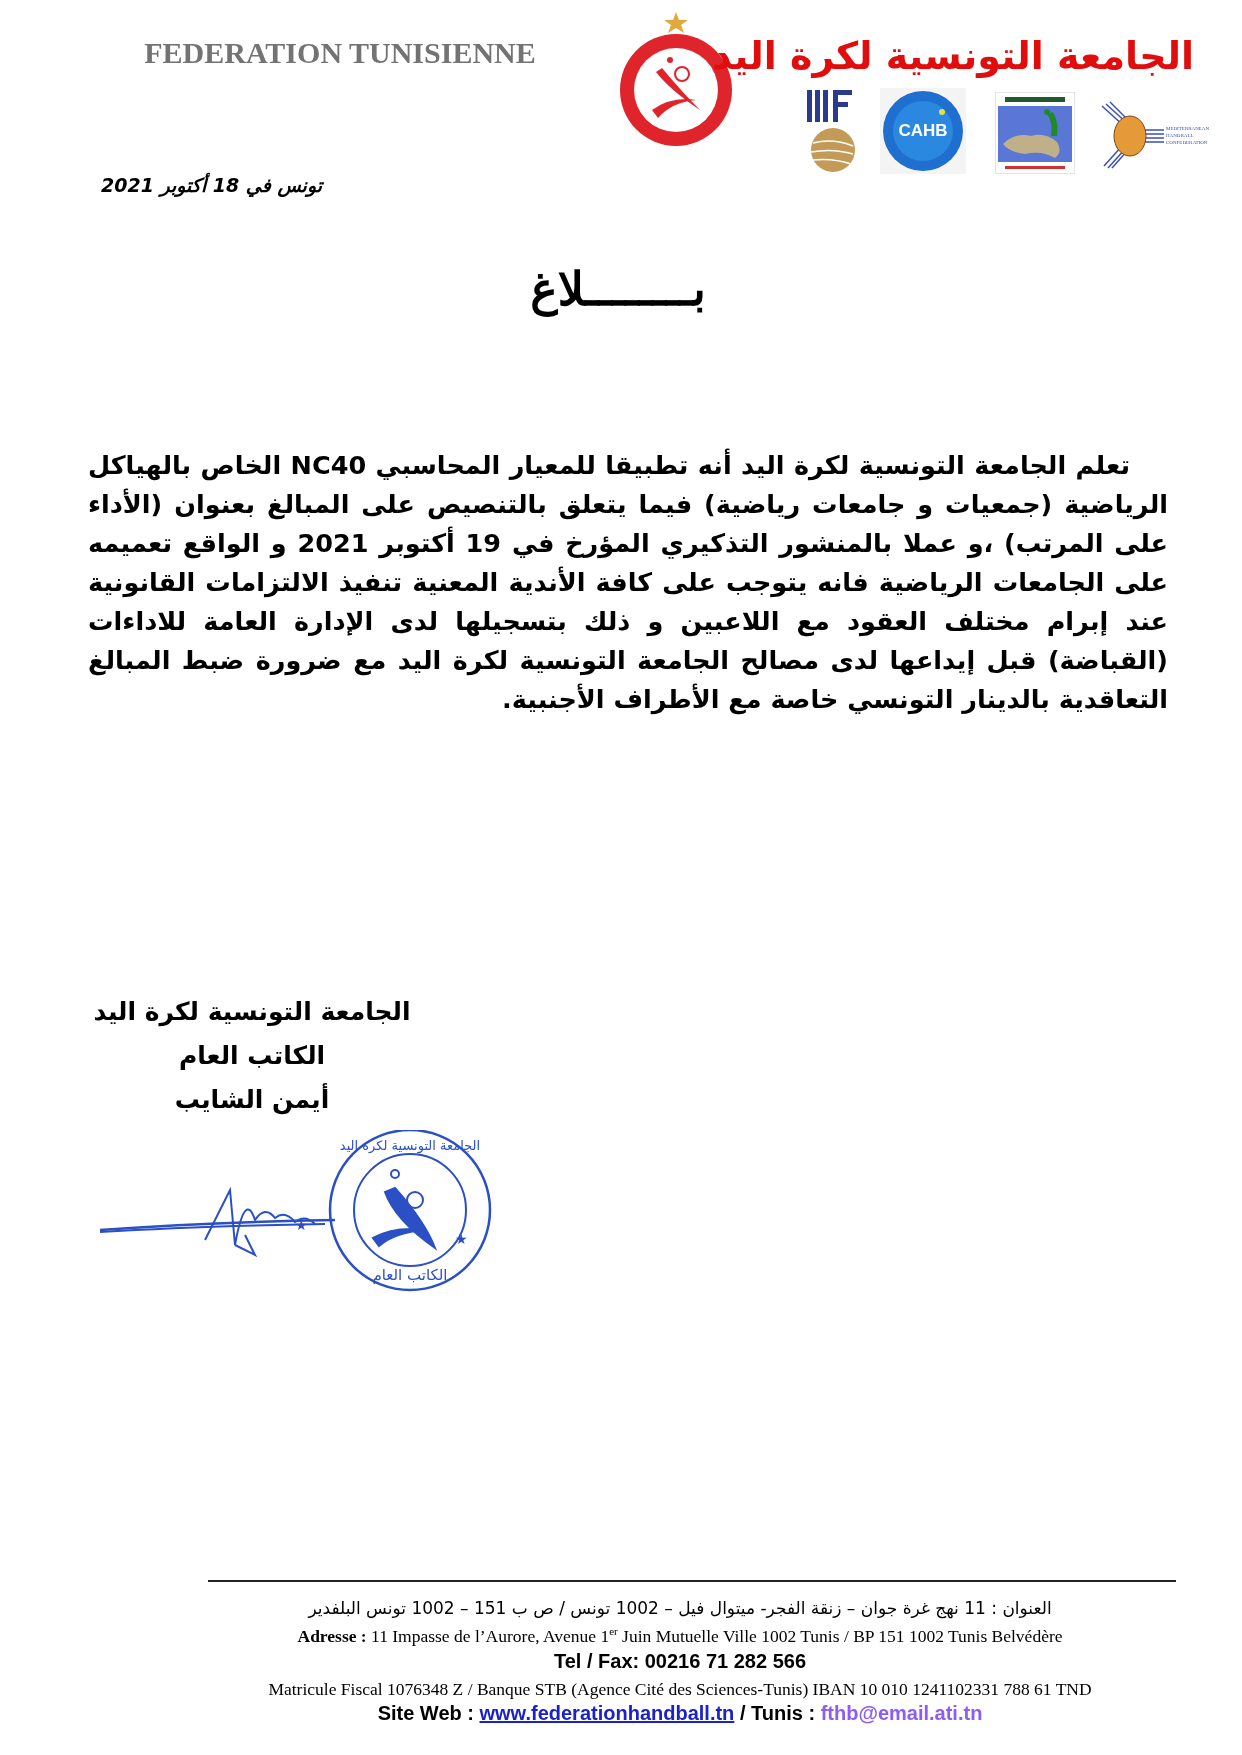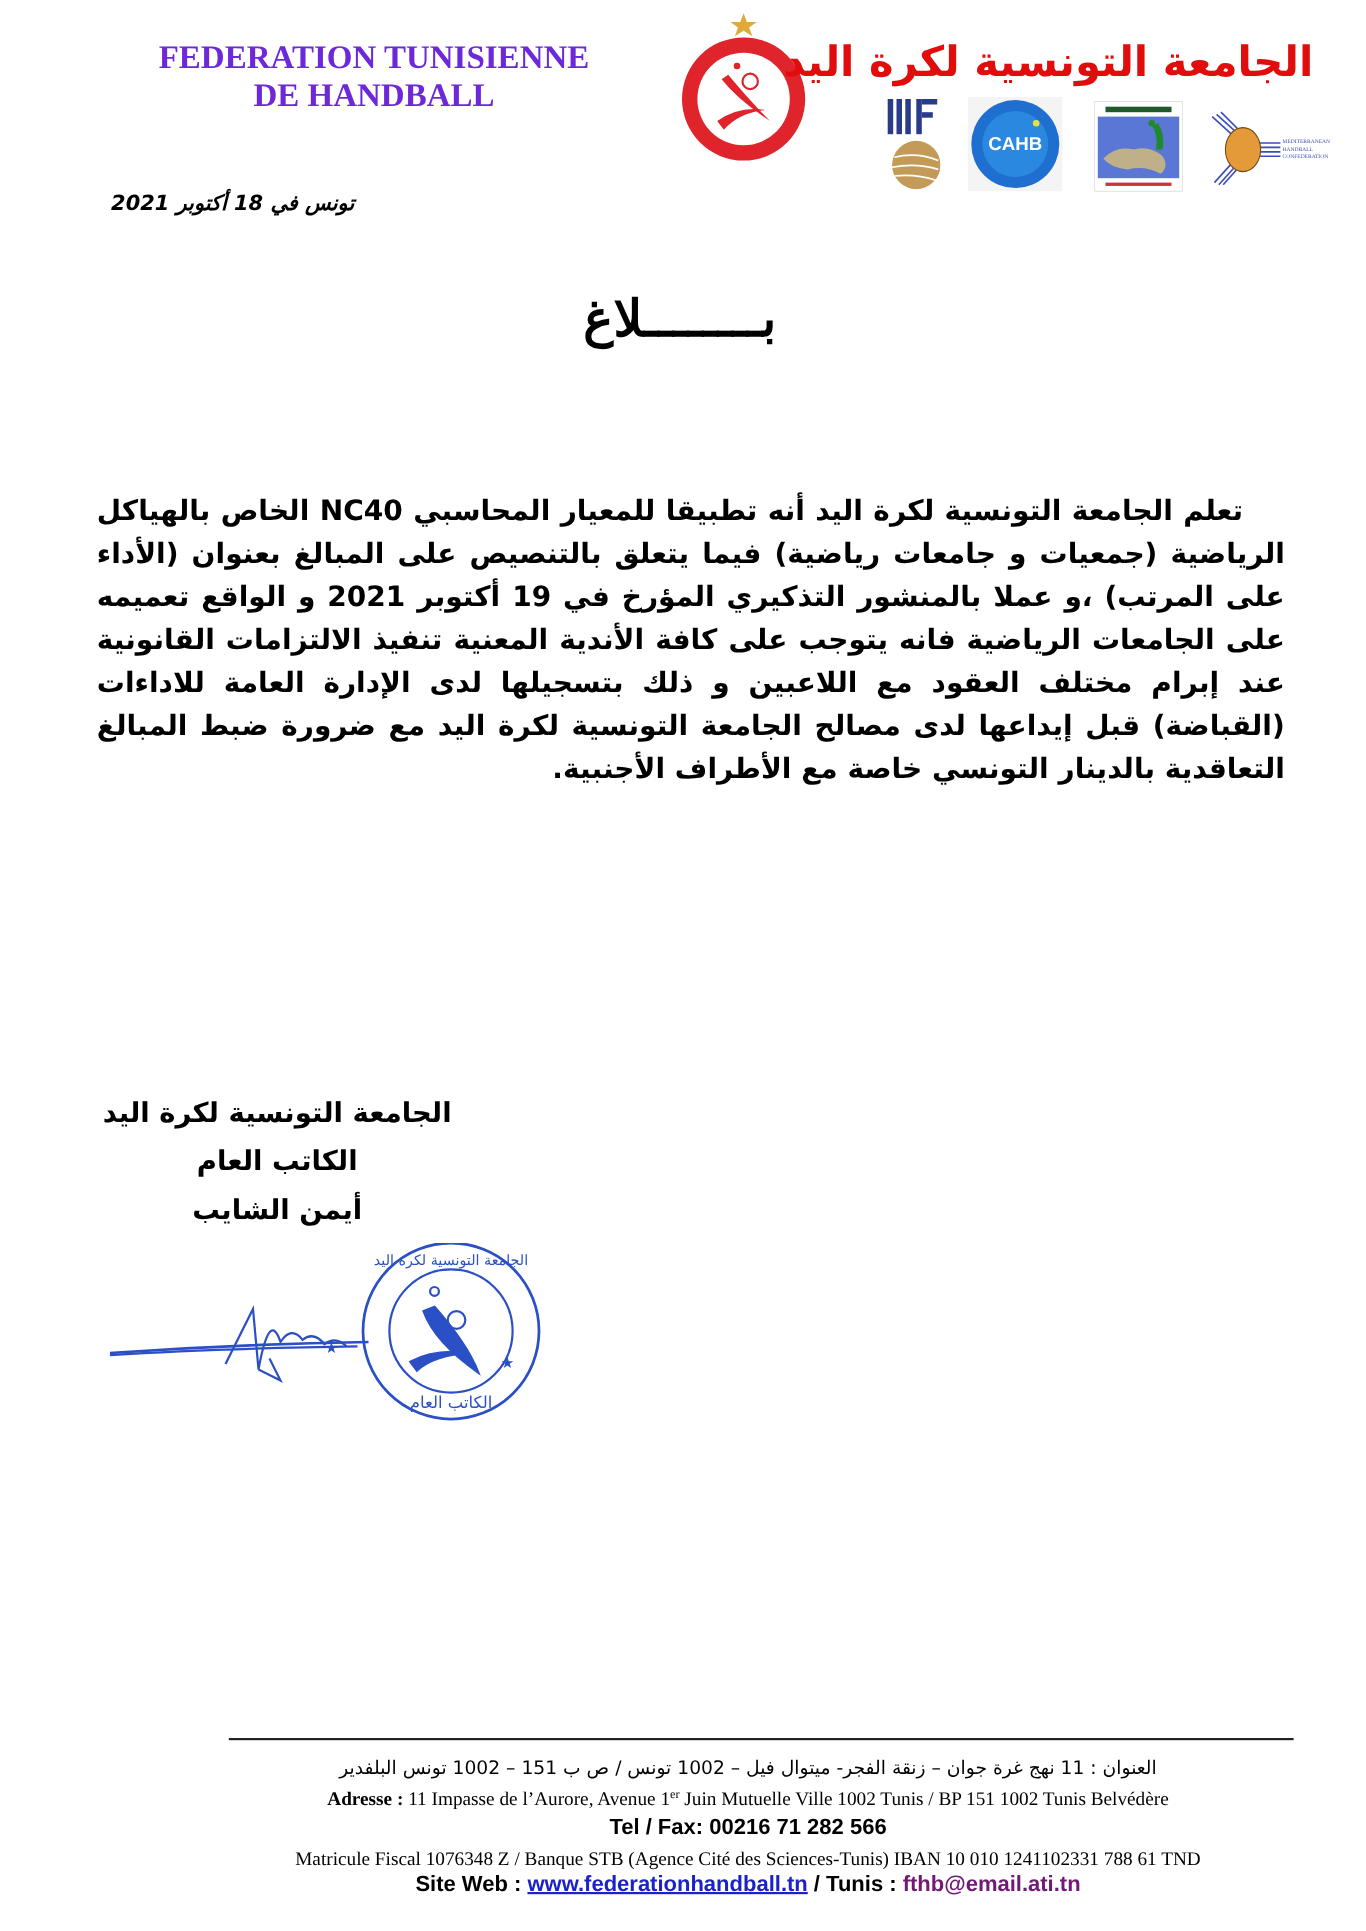"FEDERATION TUNISIENNE" .fr-title { color: #6d28d9 -> #737373 }
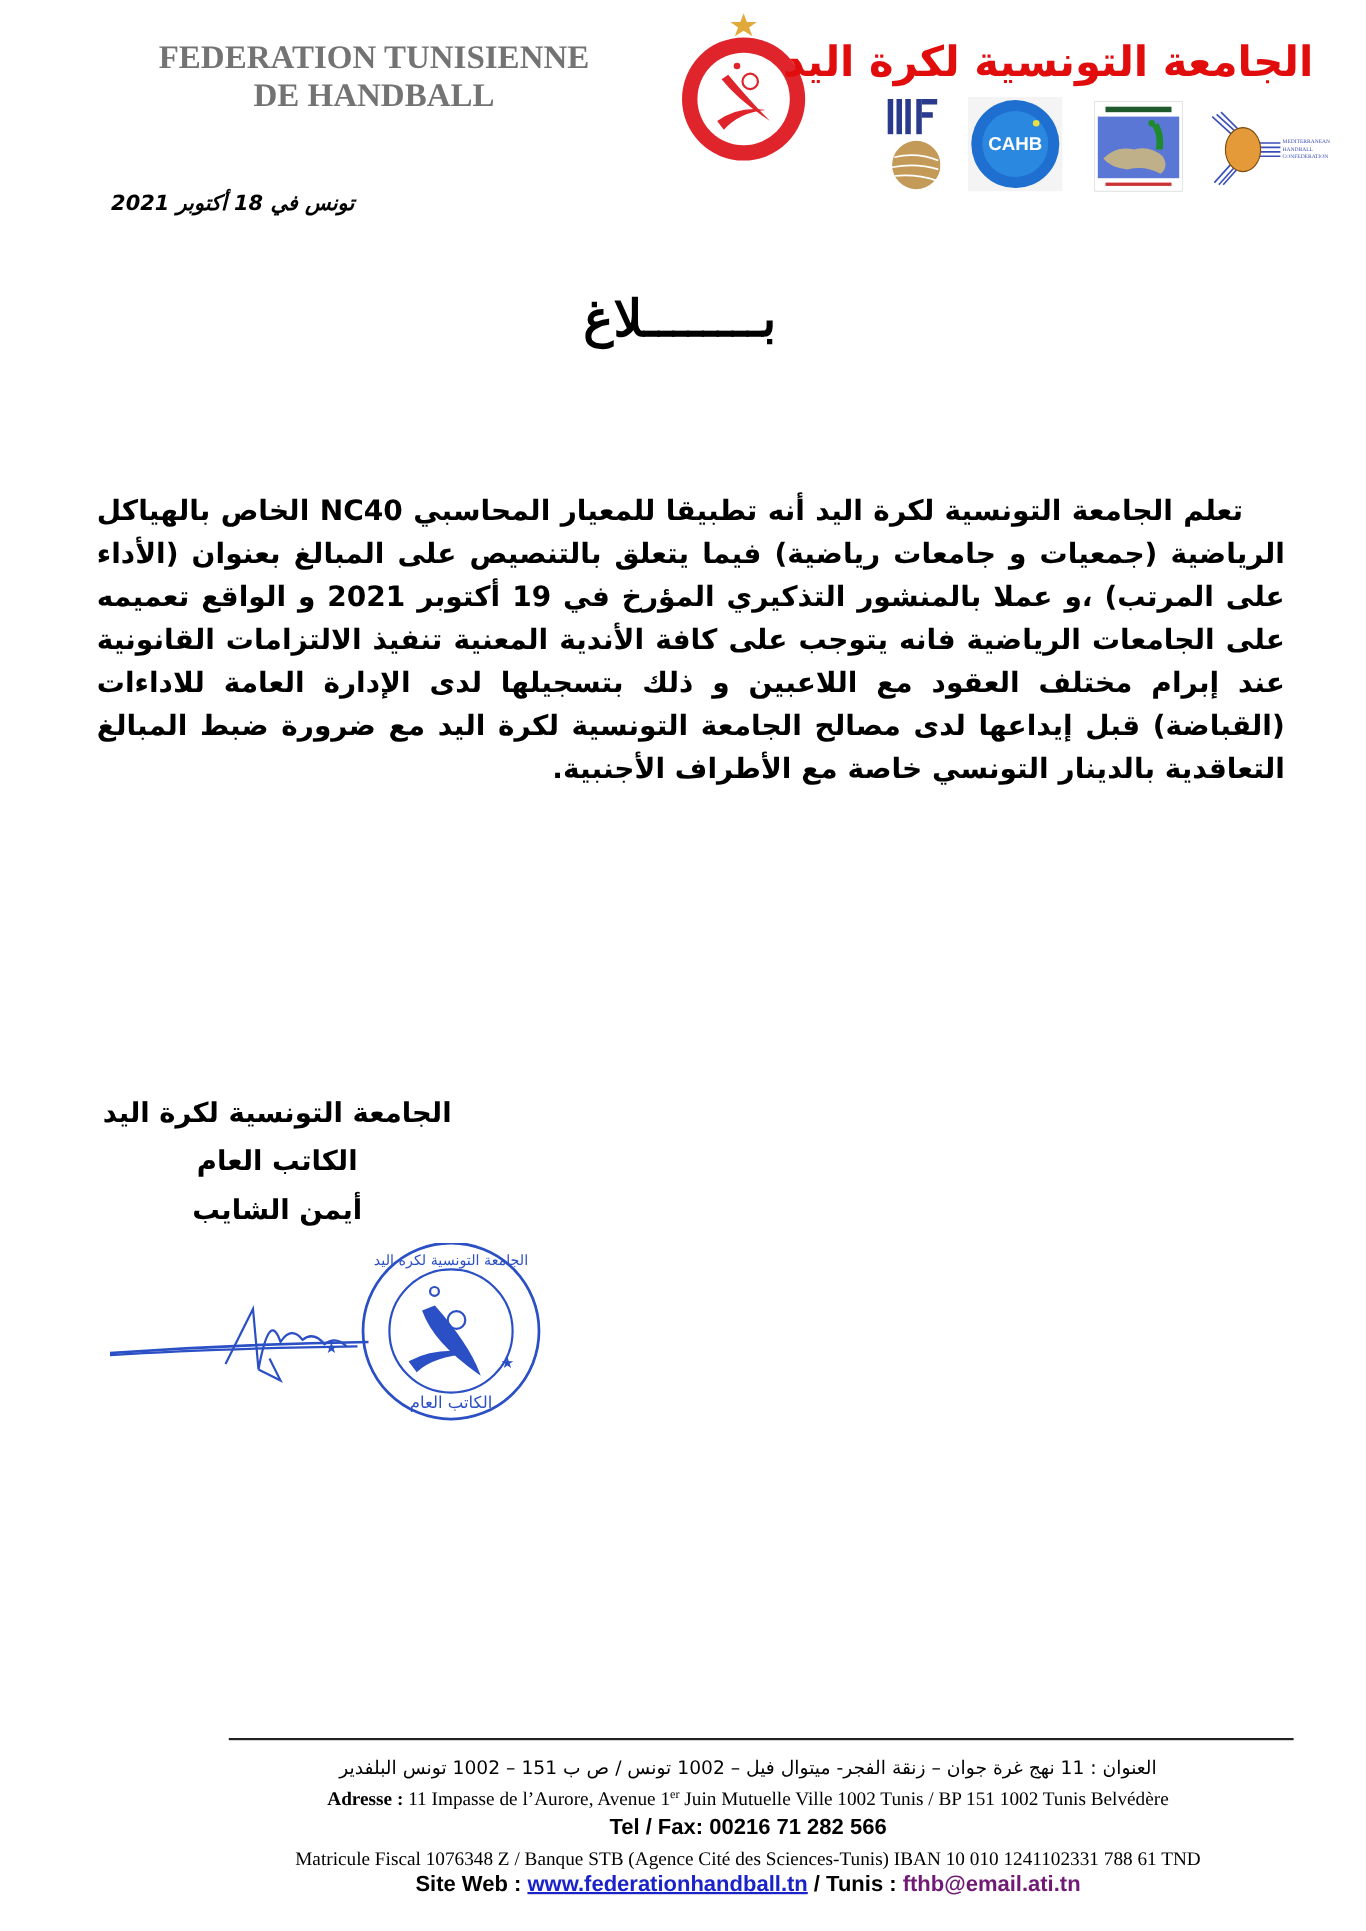"DE HANDBALL" div { html: <div>DE HANDBALL</div> -> none }
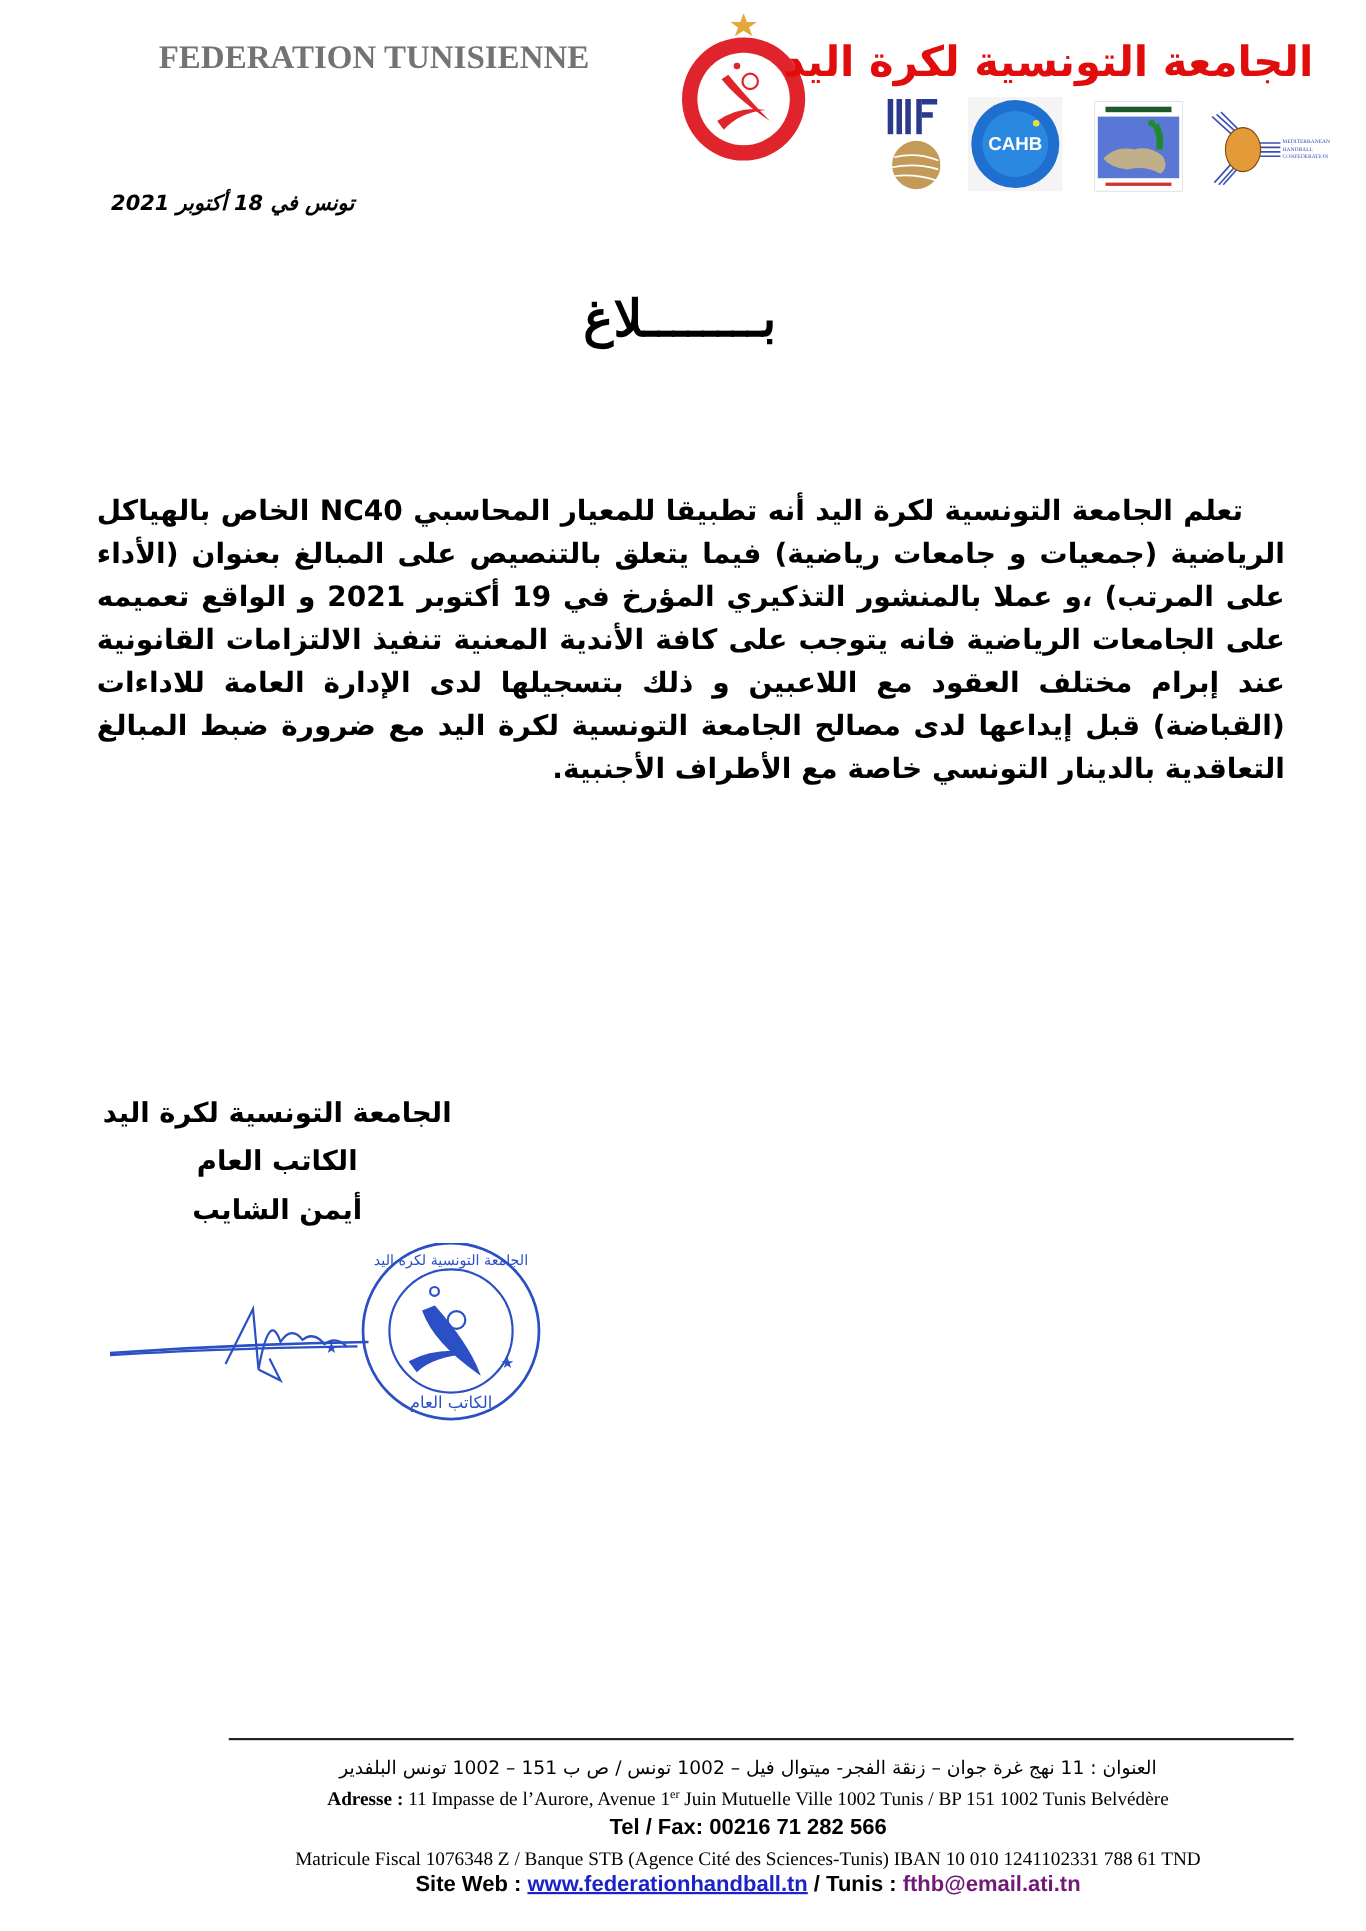"fthb@email.ati.tn" .f-web .email { color: #701a75 -> #8b5cf6 }
